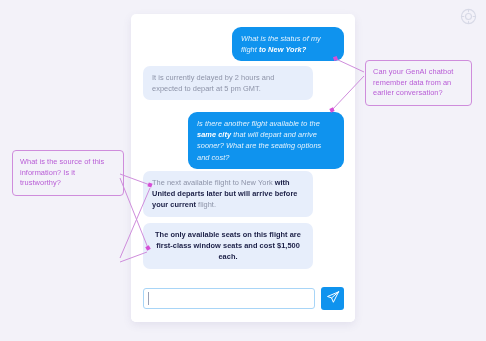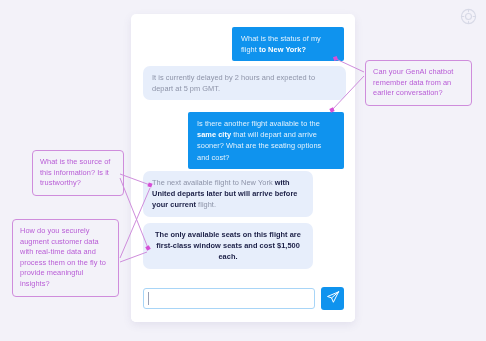"What is the status of" .bubble.user { border-radius: 2px -> 9px; font-style: none -> italic }
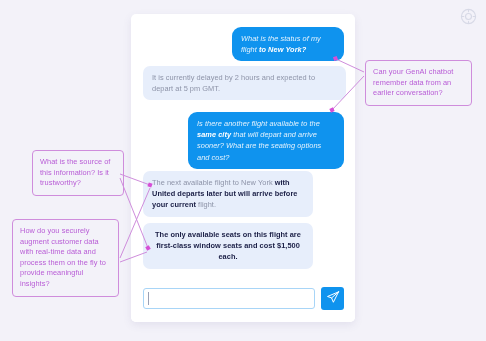"It is currently delayed by" #msg-1 { width: 203px -> 170px }
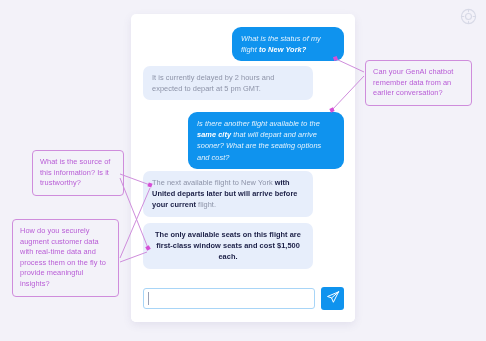"What is the source of" #callout-left-1 { margin-left: 20px -> none; width: 92px -> 112px }
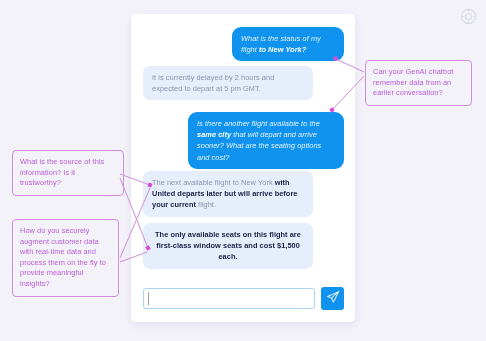"How do you securely augment" div.callout { html: <div>How do you securely augment customer data with real-time data and process them on the fly to provide meaningful insights?</div> -> none }
